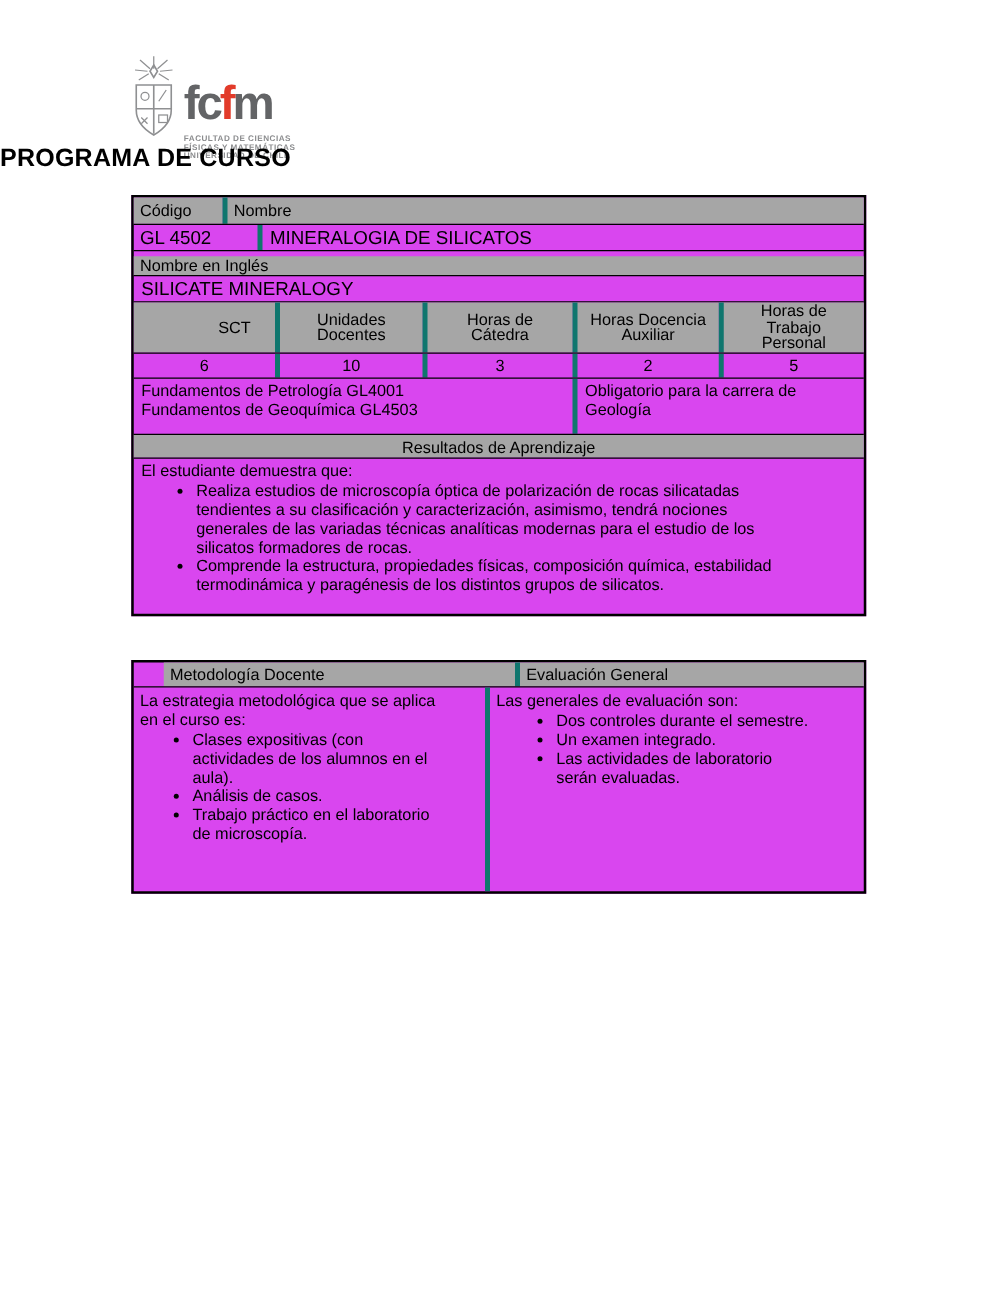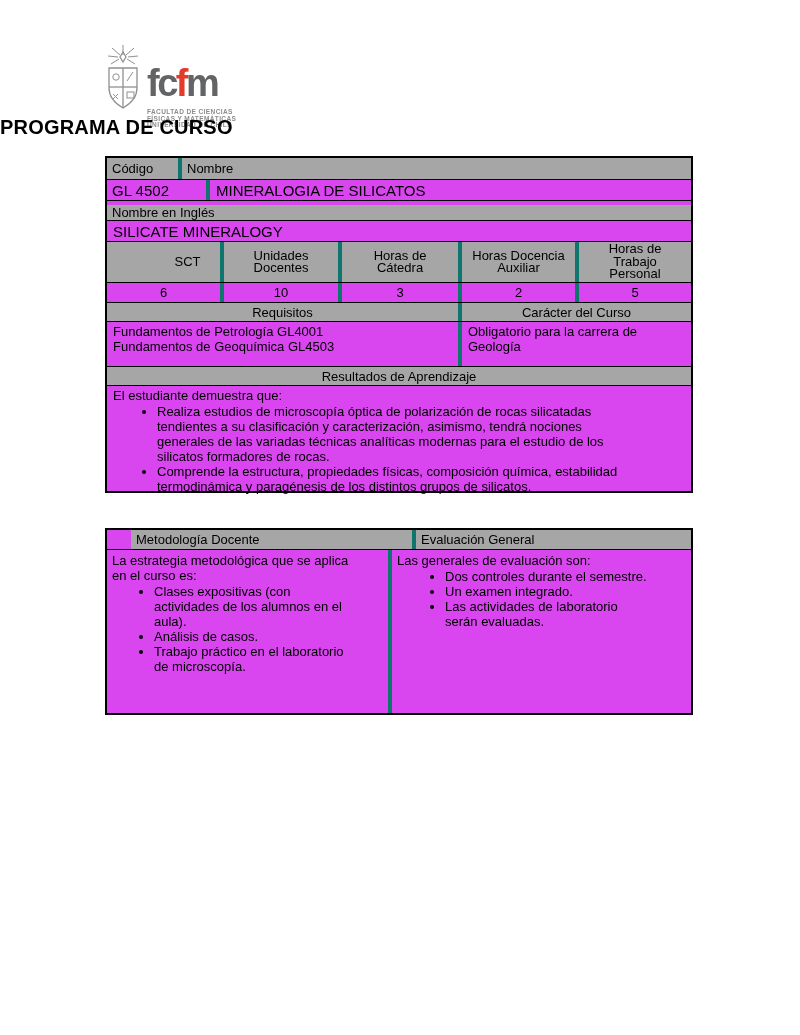"Requisitos" div.row { html: <div> <div>Requisitos</div> <div>Carácter del Curso</div> </div> -> none }
